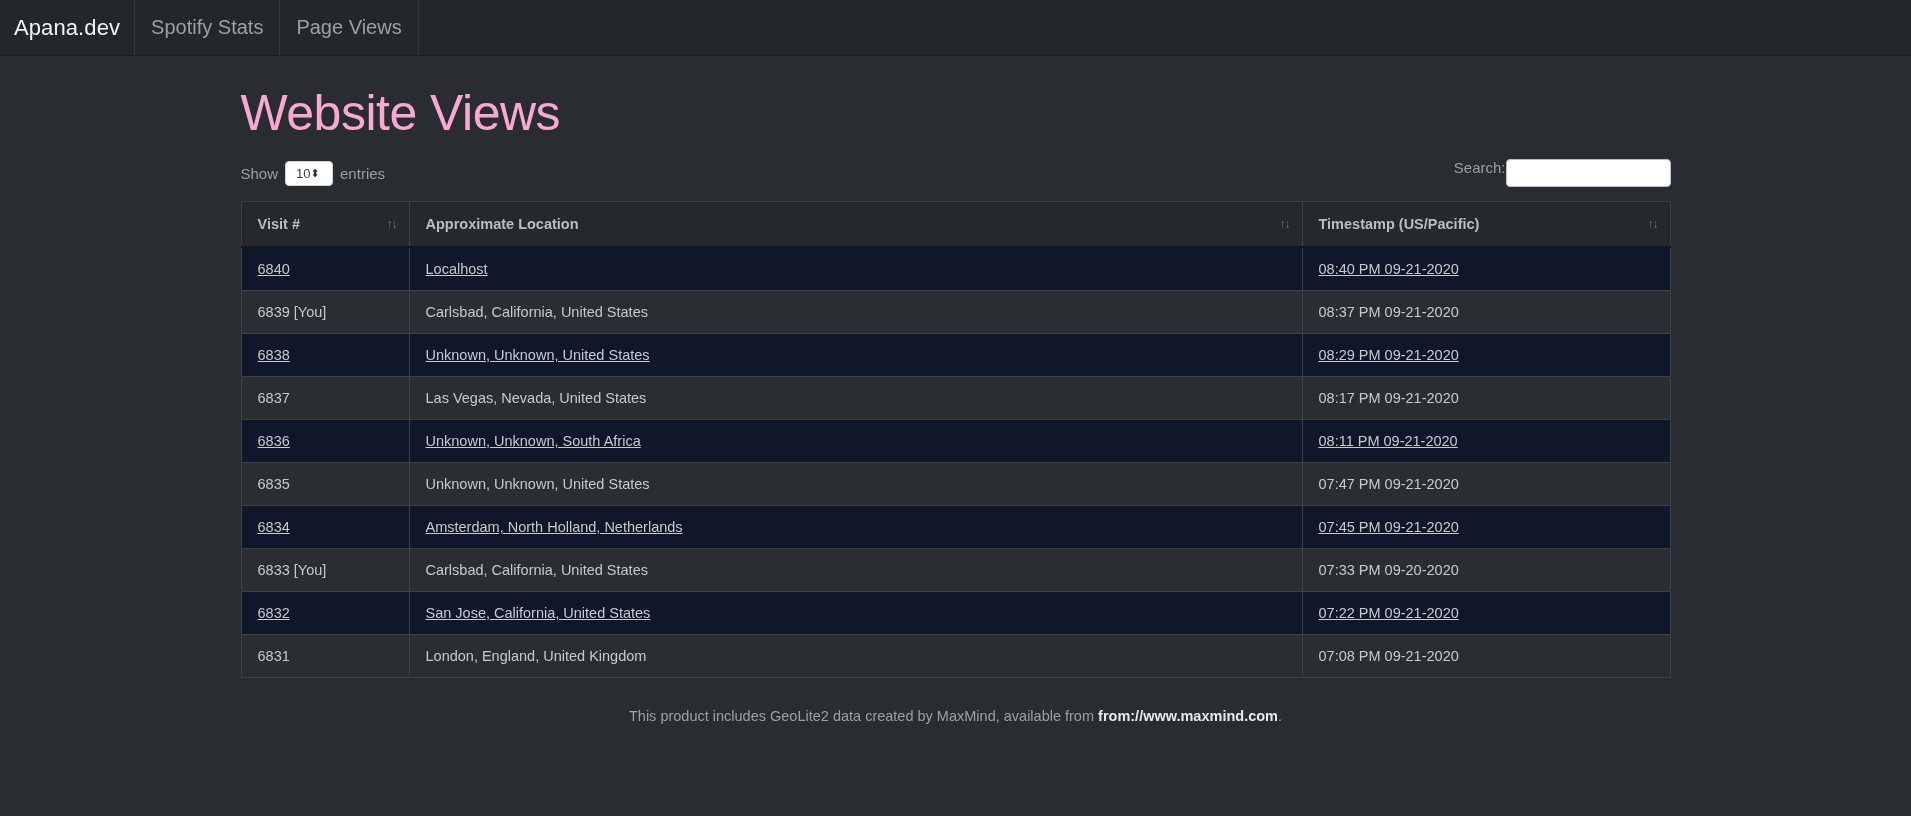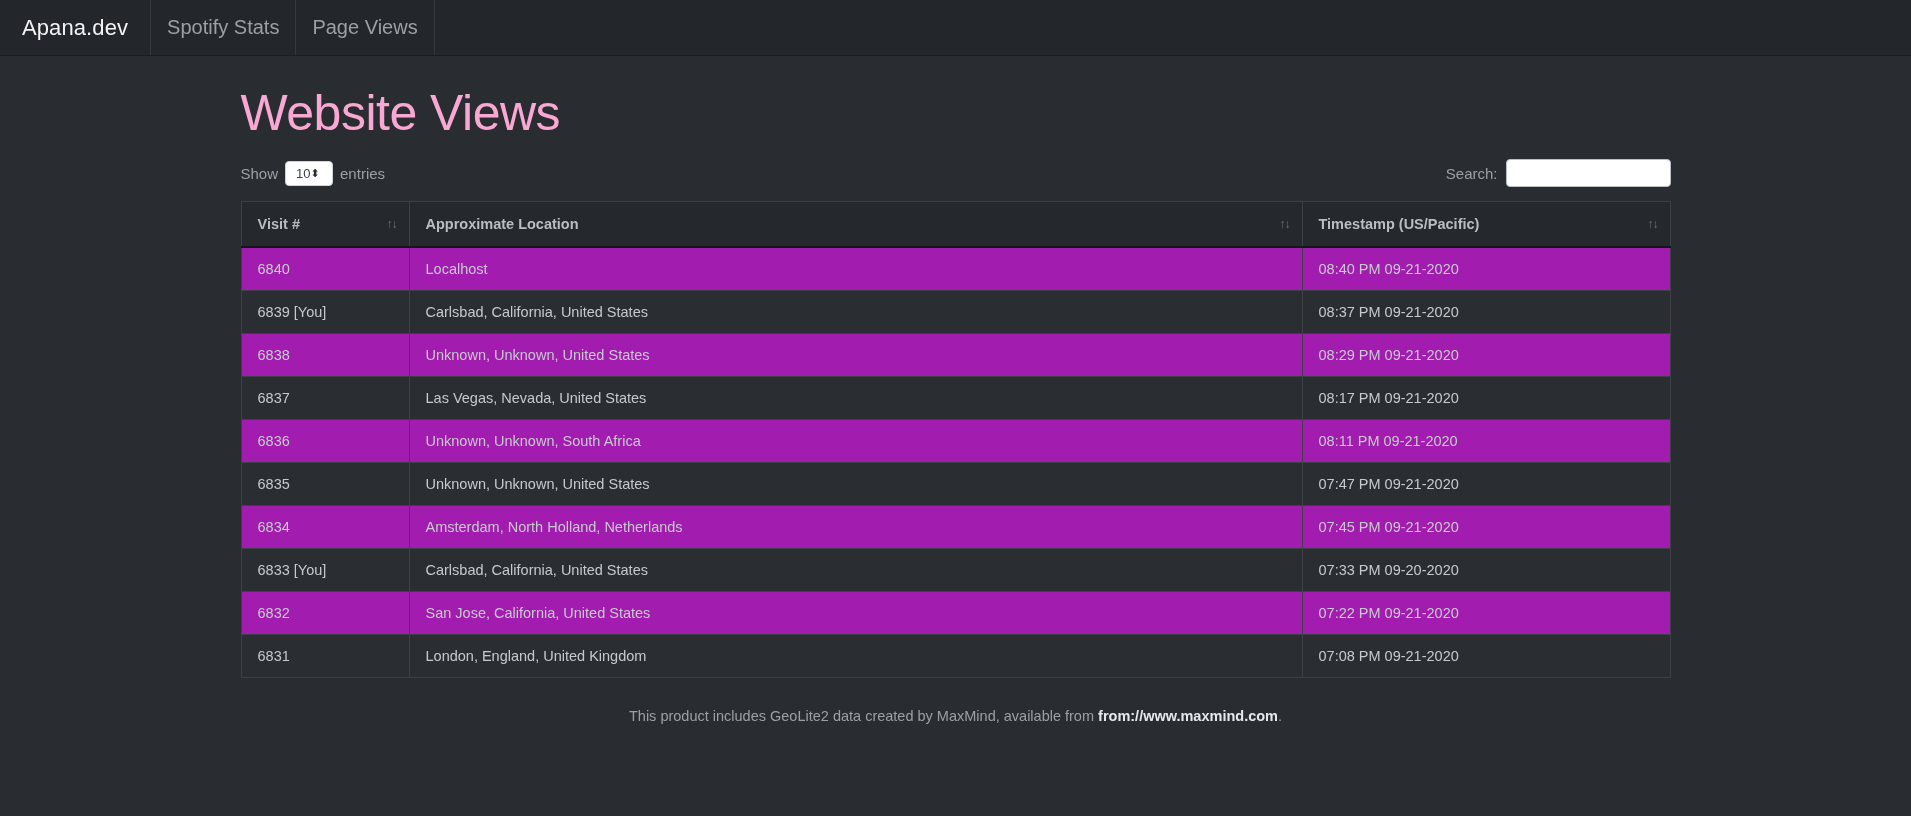"Apana.dev" .nav-brand { padding: 0 22px -> 0 14px }
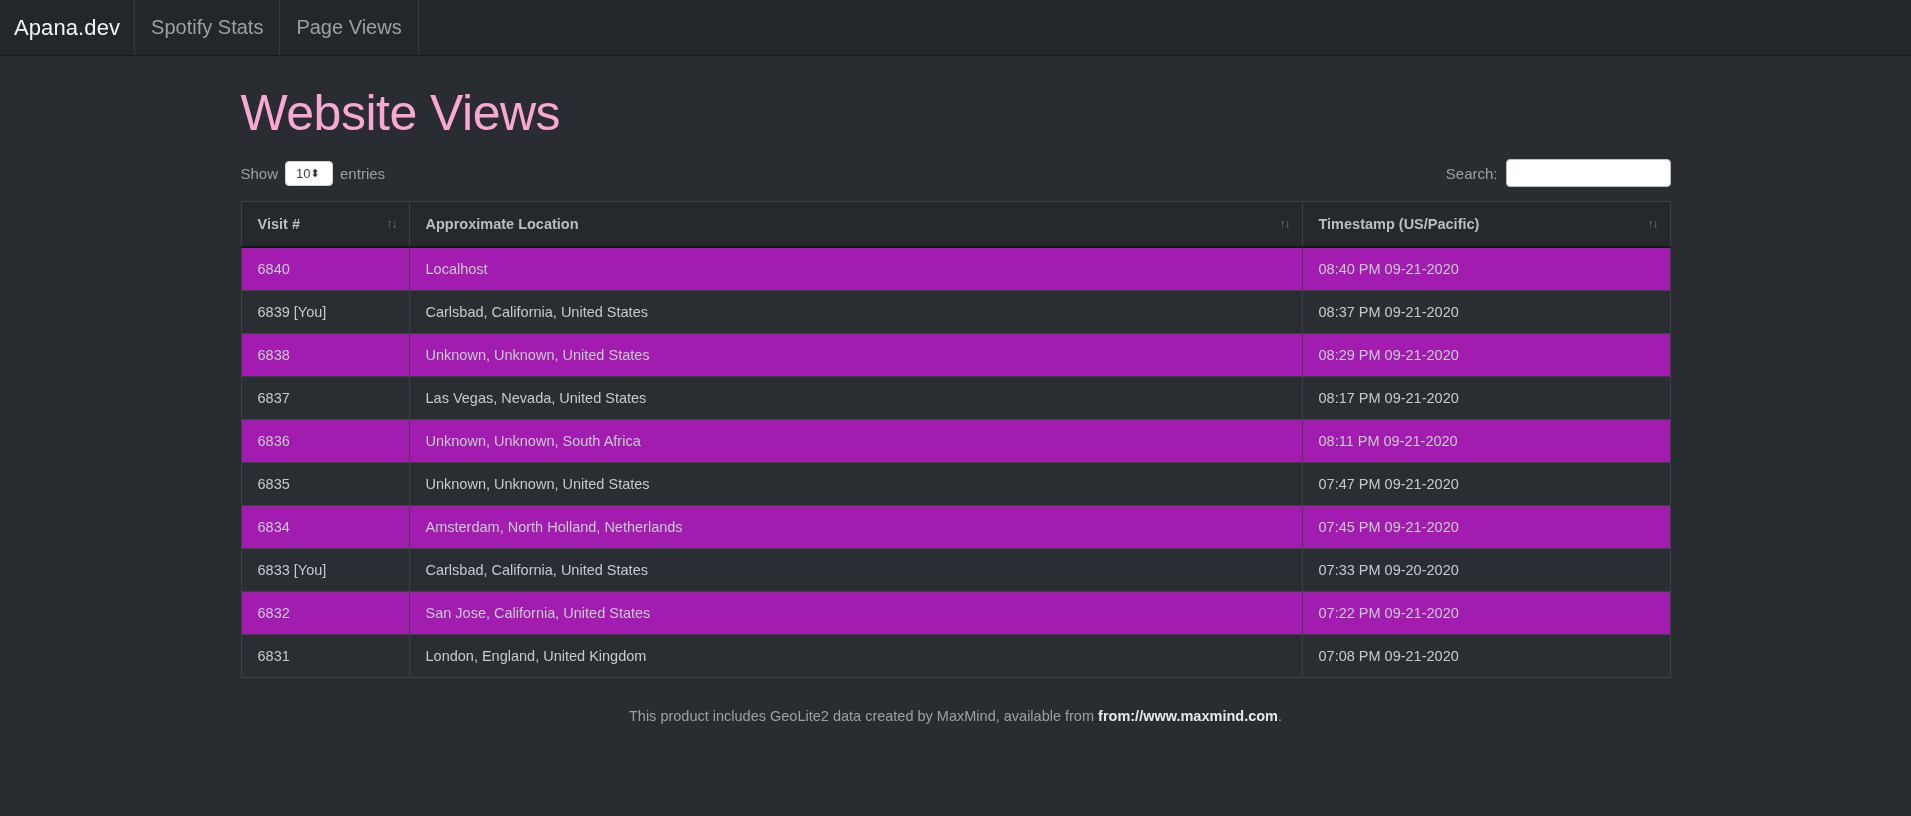"Search:" .search-control { align-items: center -> none; gap: 8px -> 0 }
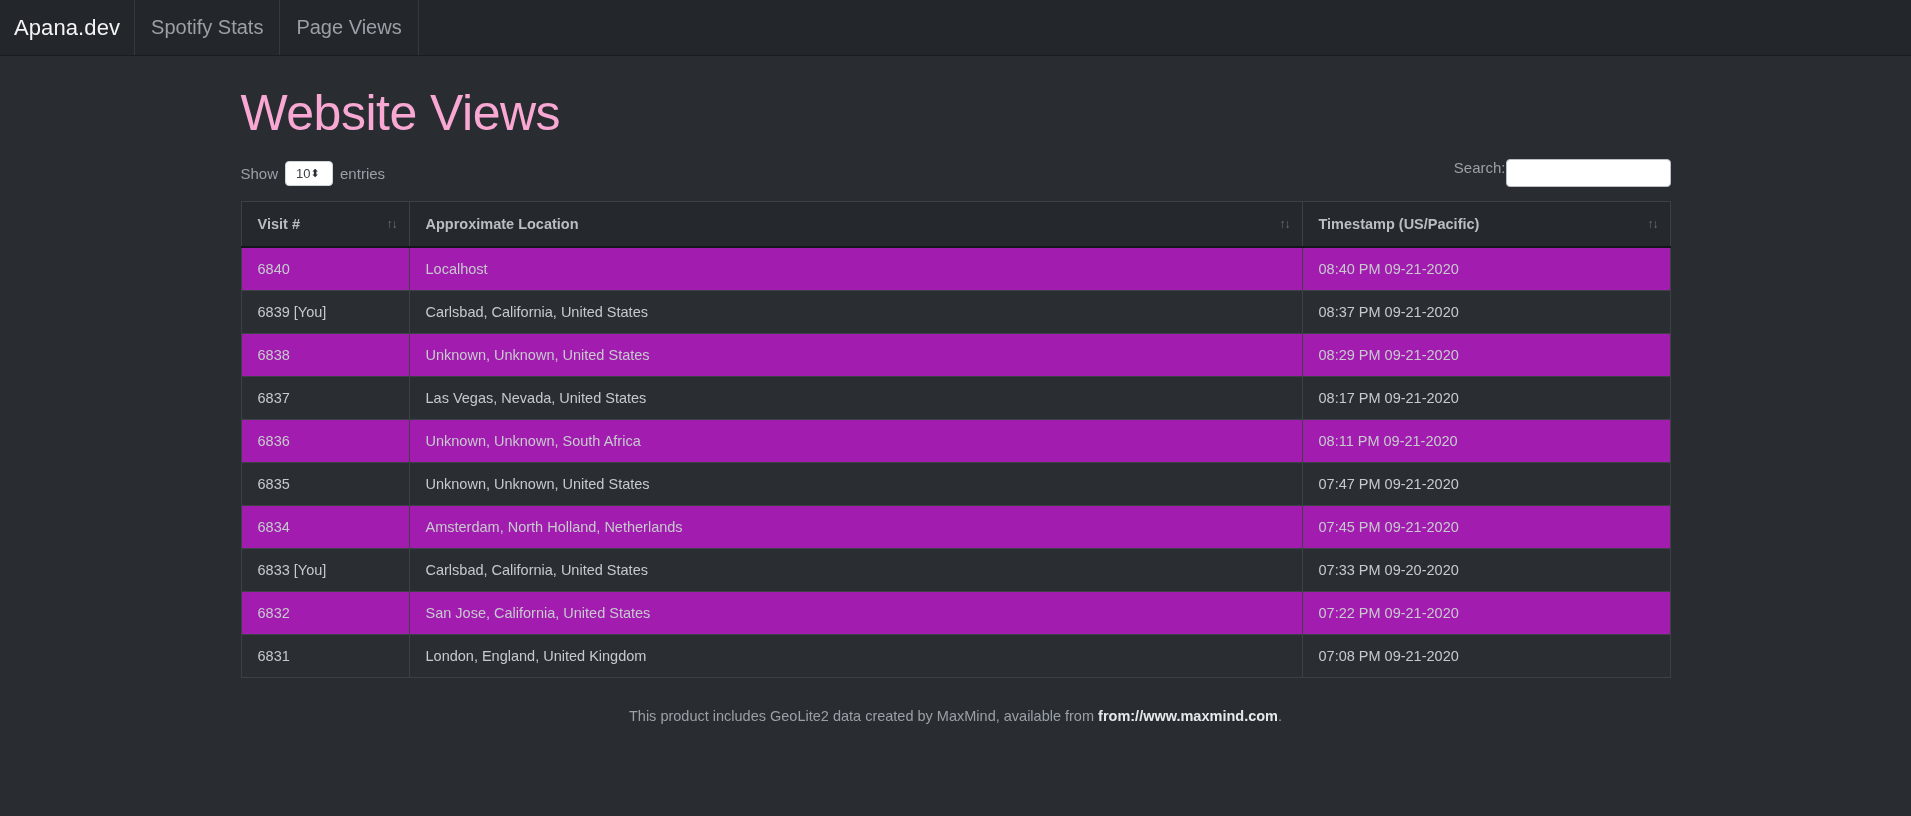"6840" table.views-table tbody tr.odd td { background: #a21caf -> #0f172a; text-decoration: none -> underline }
